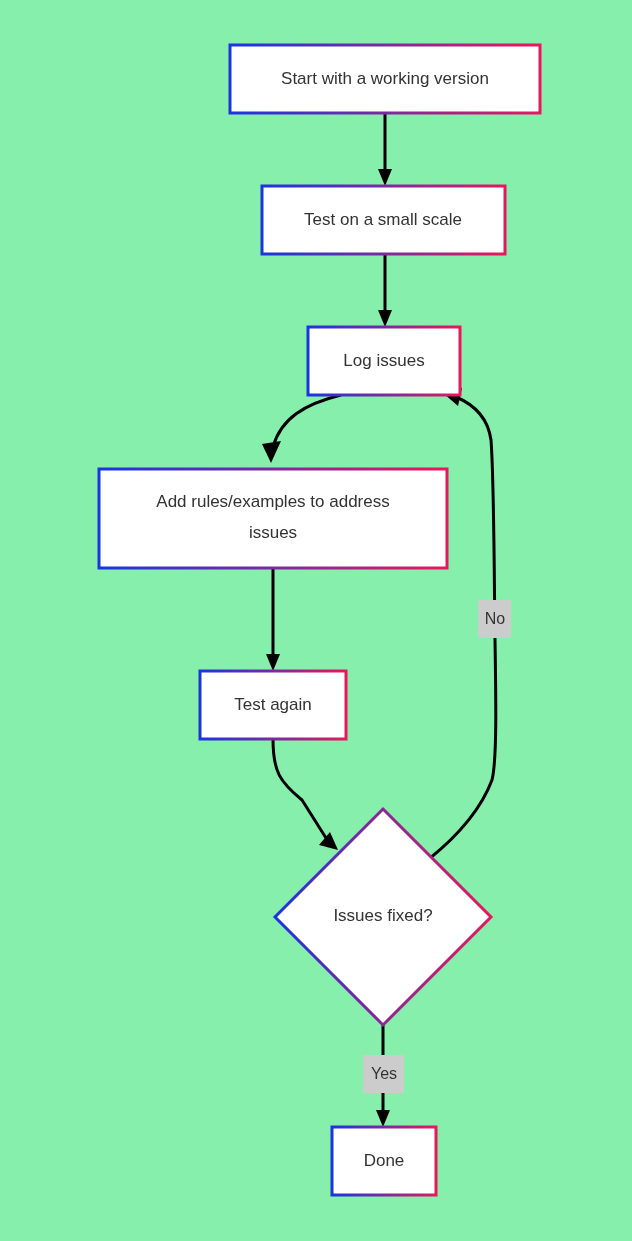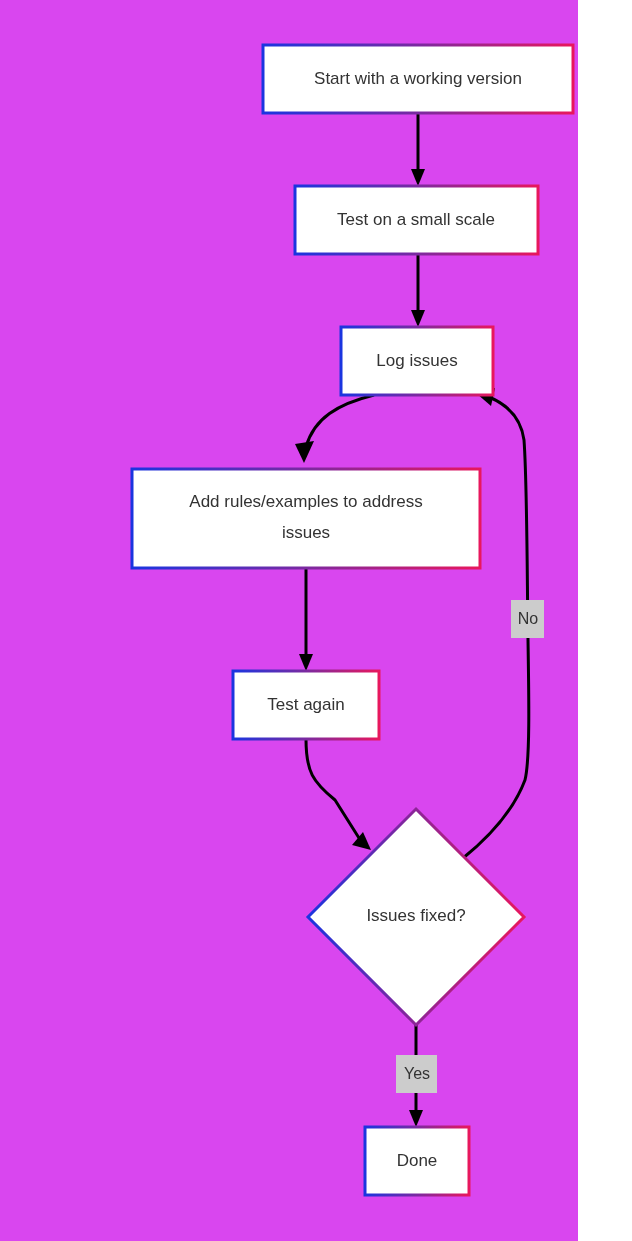"Start with a working version" #flowchart-root { background: #d946ef -> #86efac; padding-left: 33px -> none; width: 545px -> 632px }
